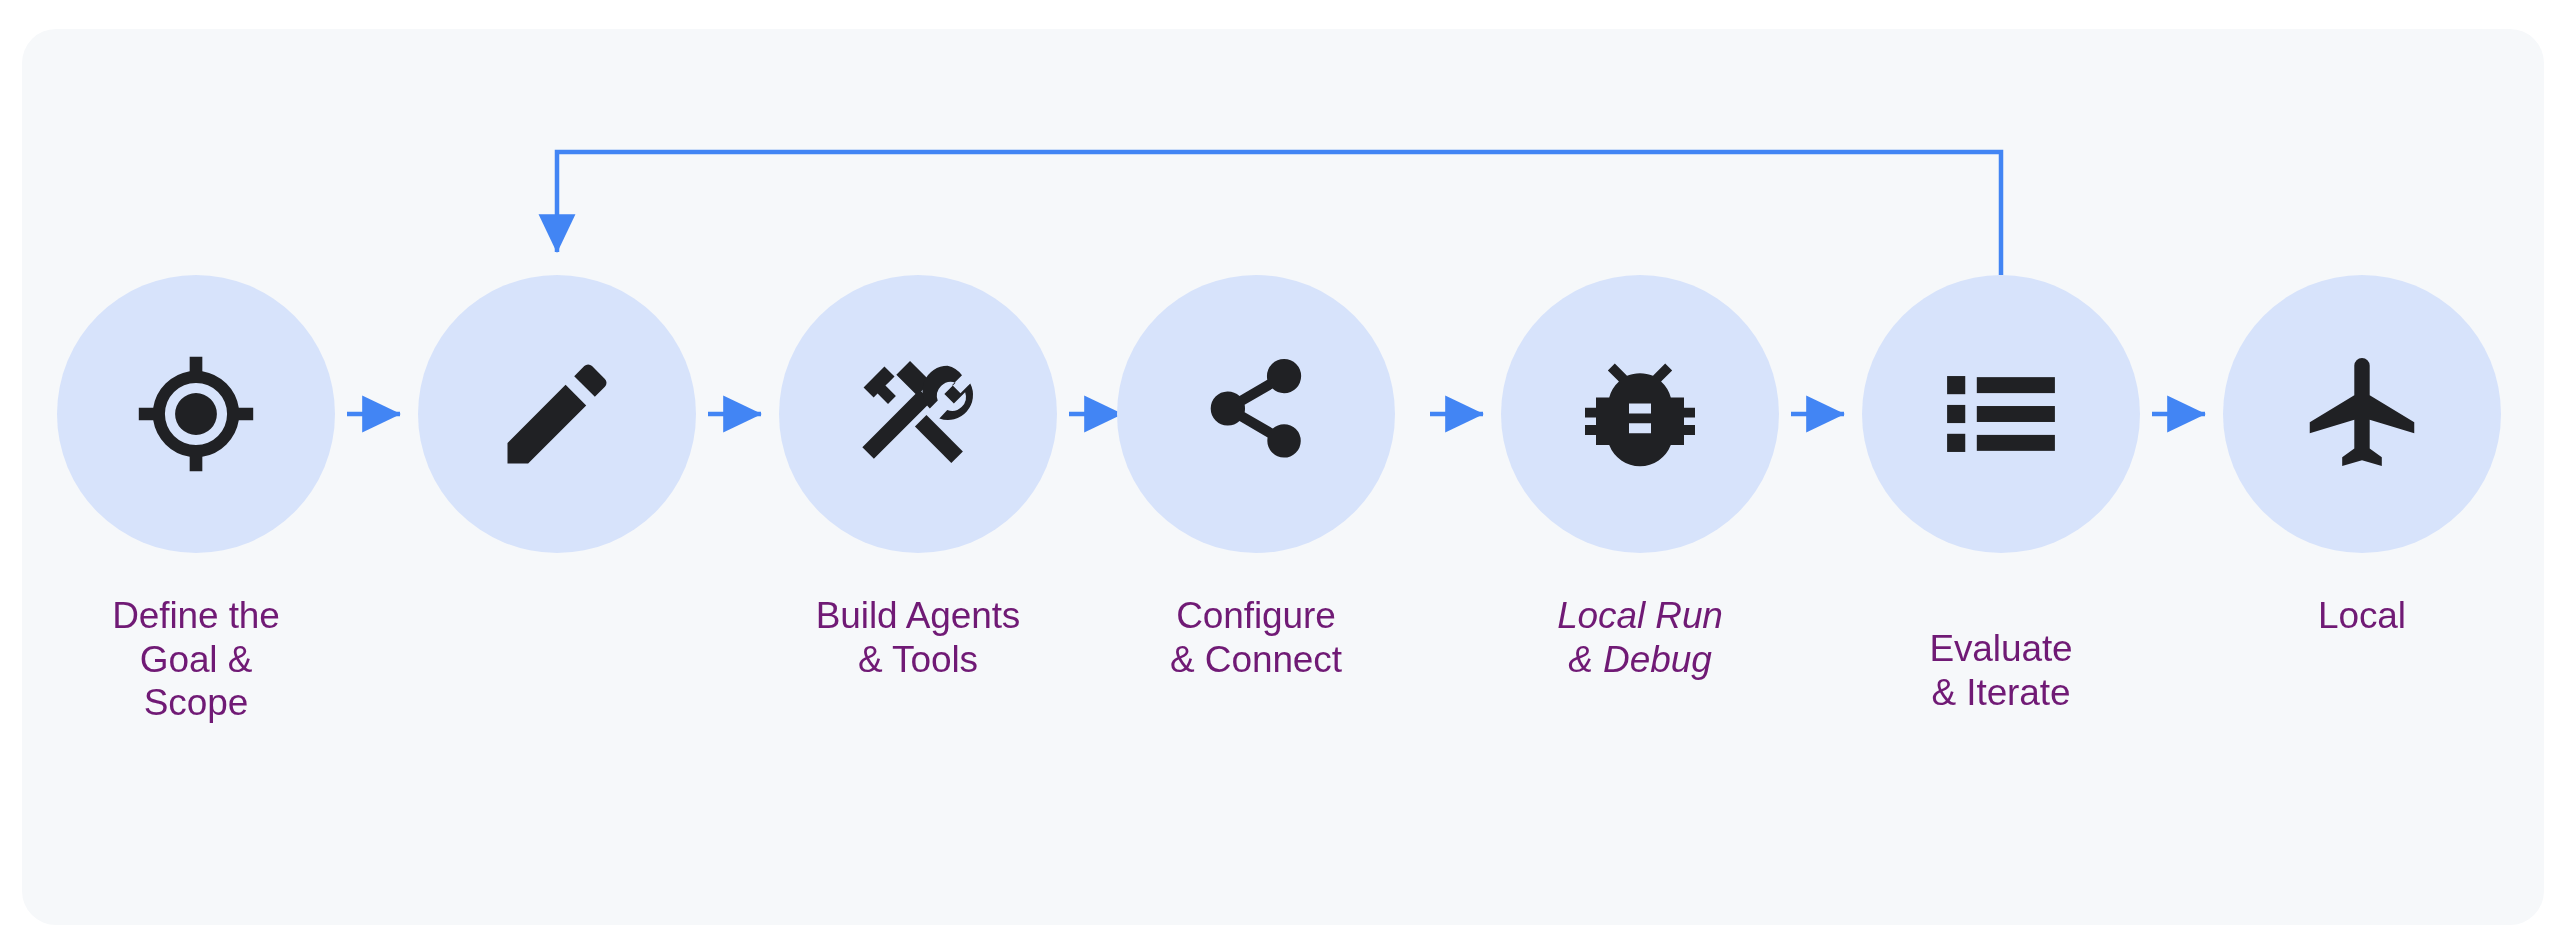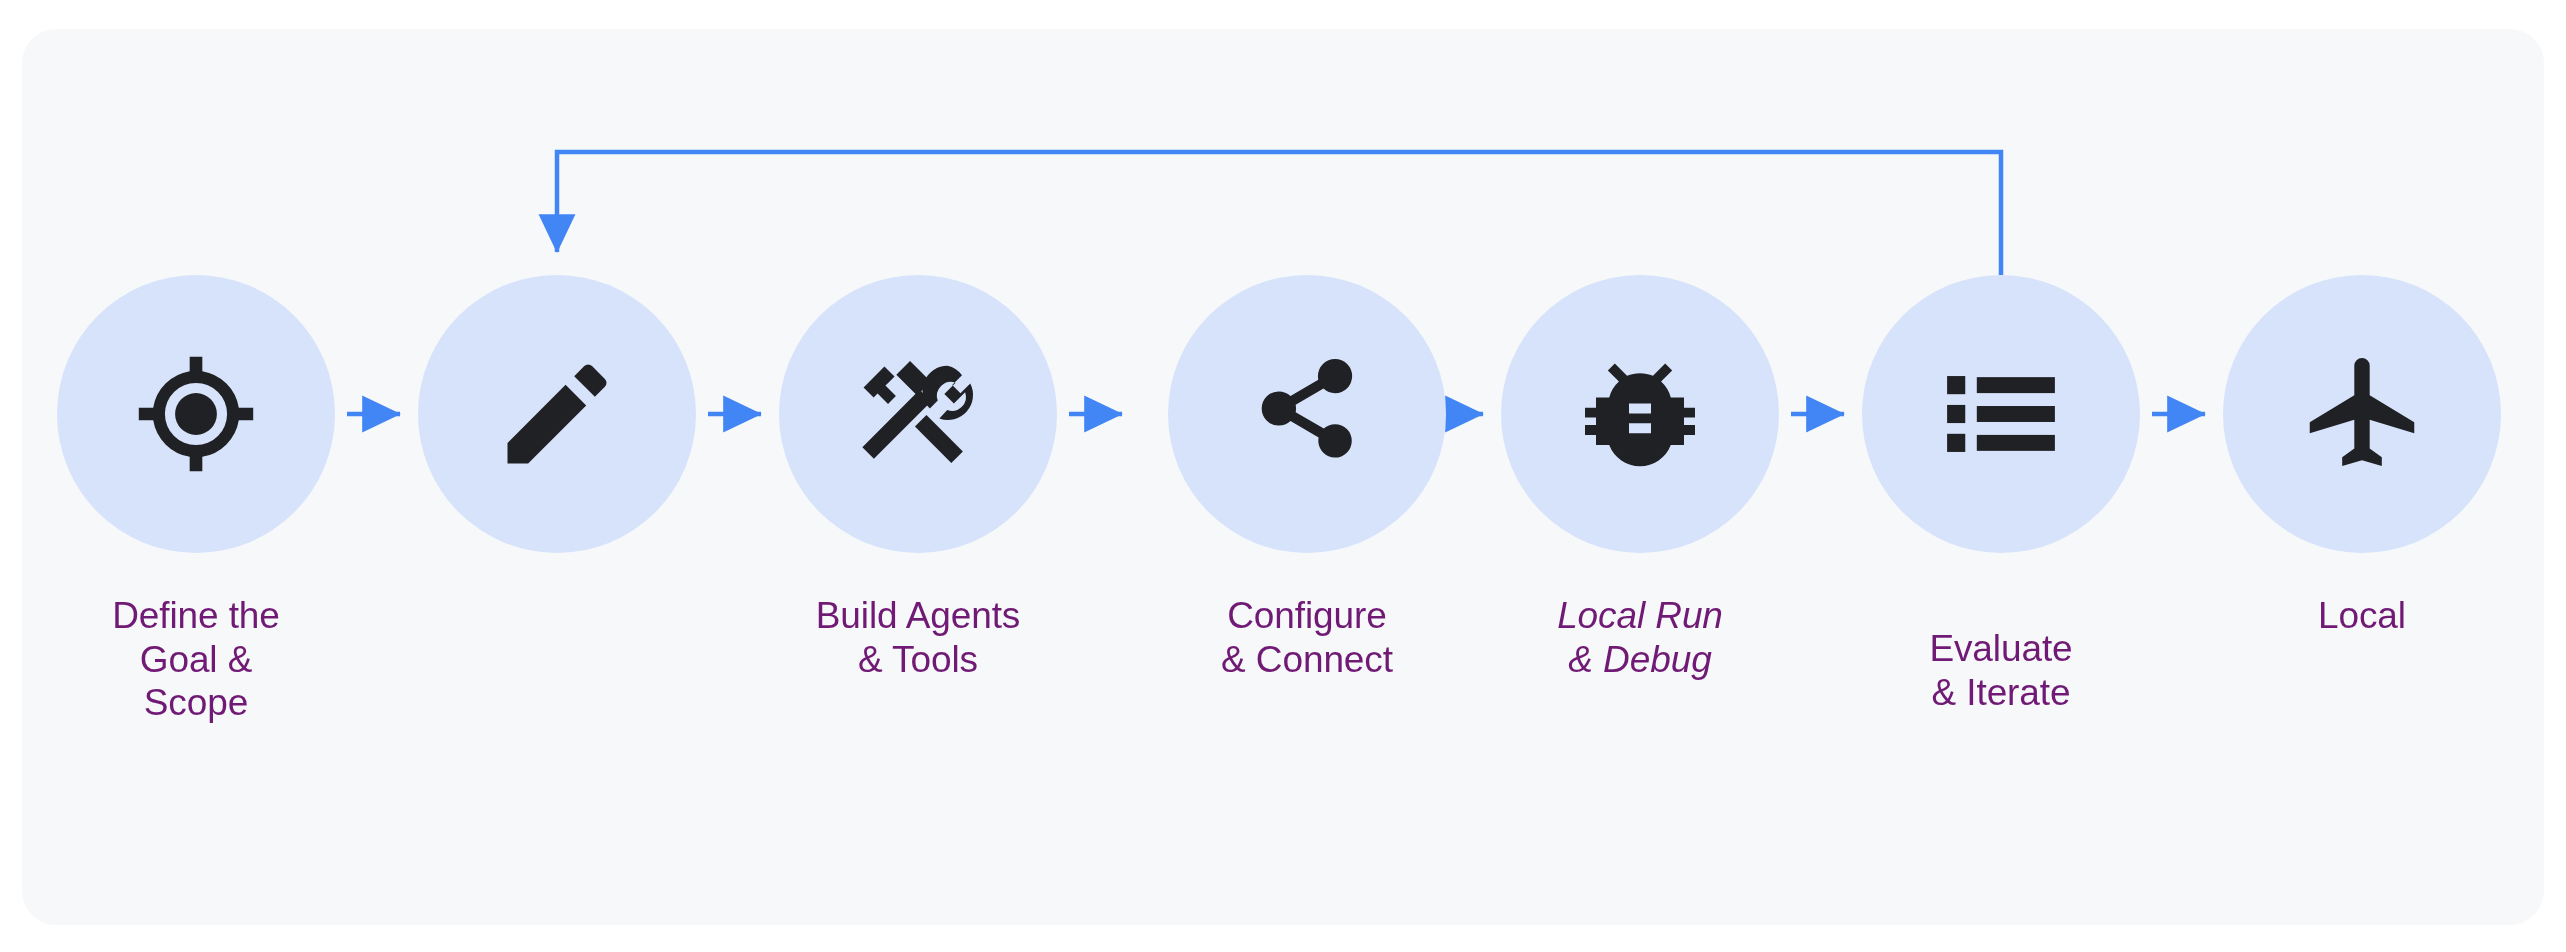"Configure" div.step { left: 1285px -> 1234px }
